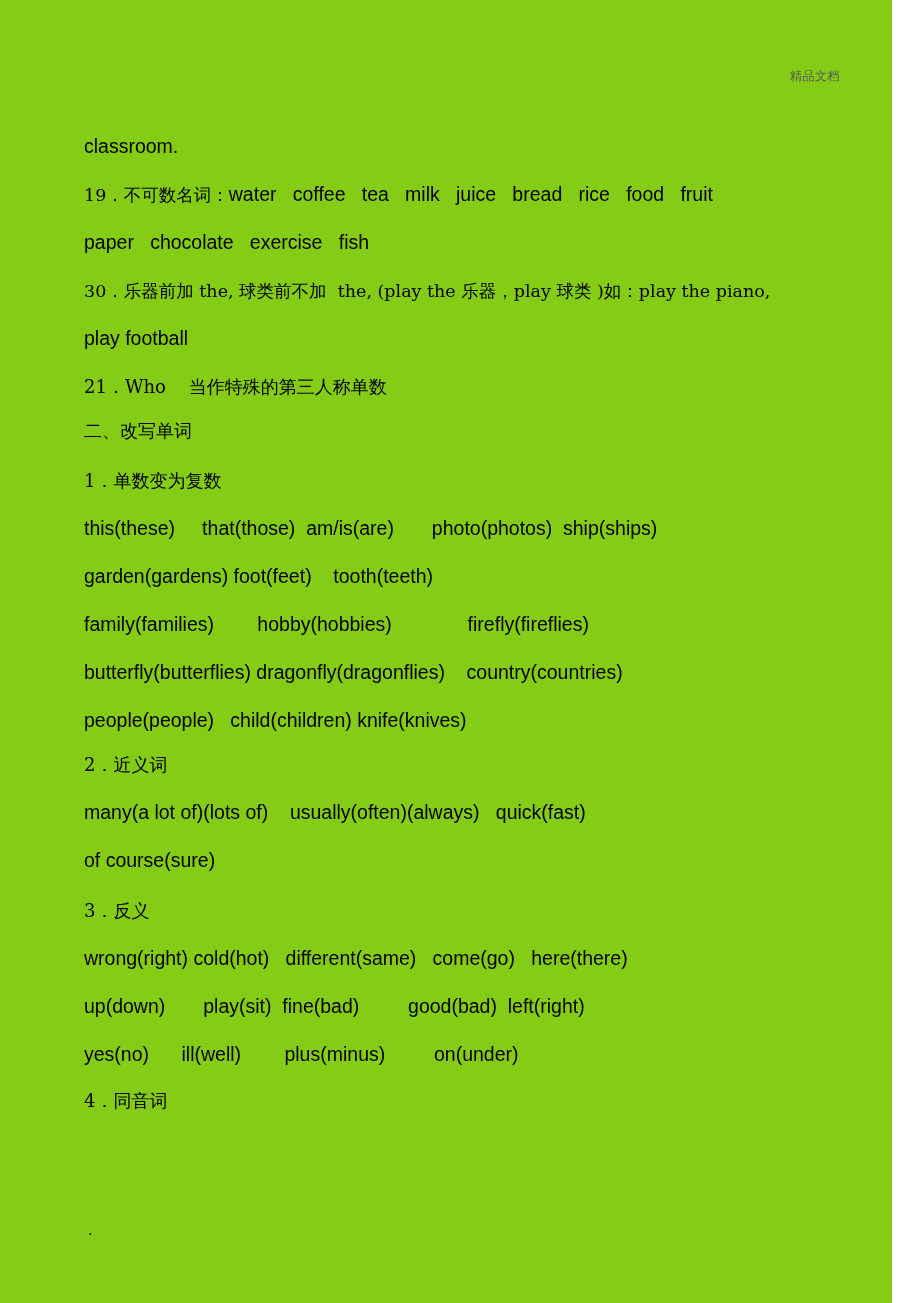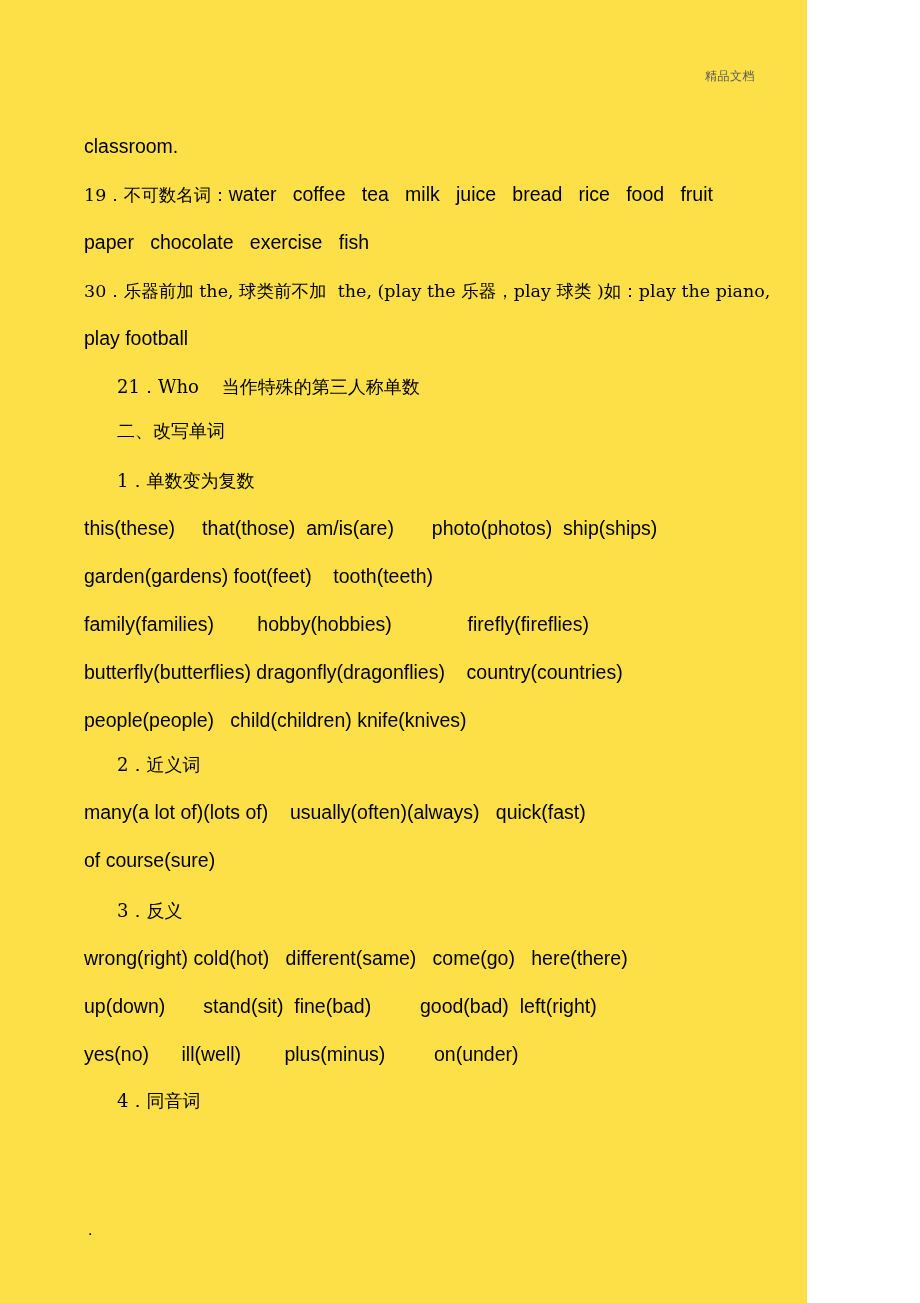"精品文档" .page { background: #fde047 -> #84cc16; width: 807px -> 892px }
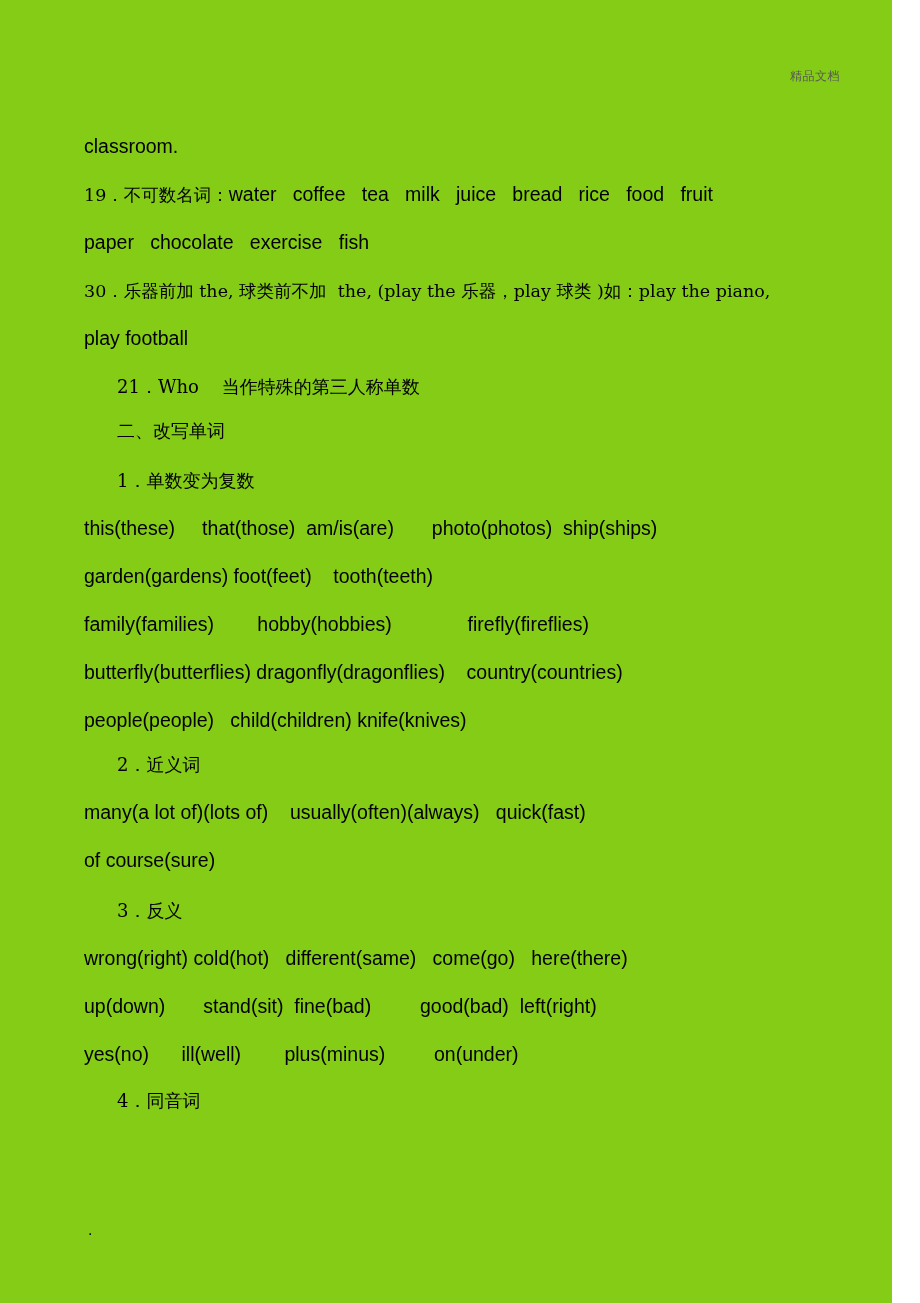"21．Who 当作特殊的第三人称单数" .h-line { margin-left: 33px -> none }
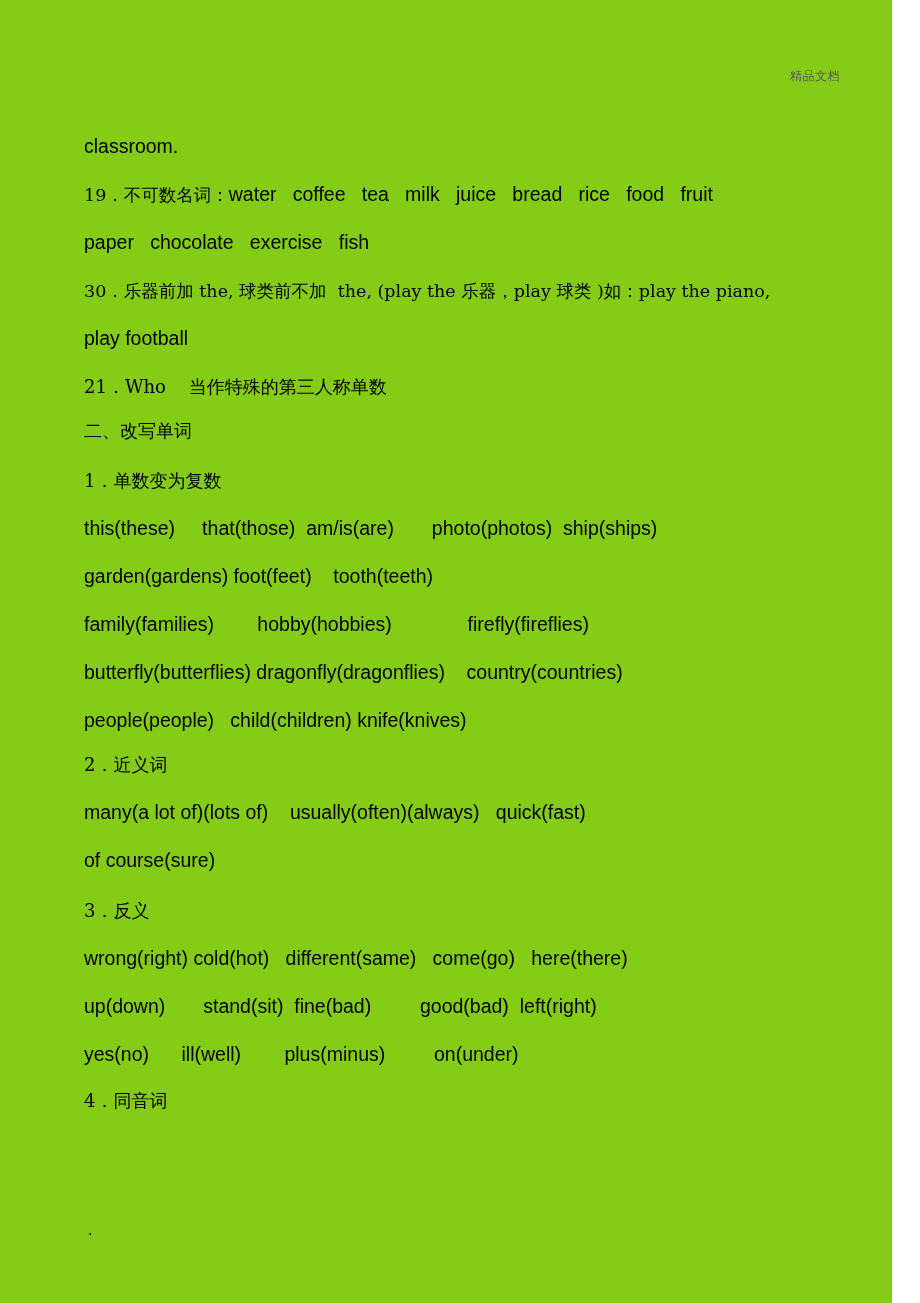"up(down) stand(sit) fine(bad) good(bad)" span.ln { text: stand -> play }
